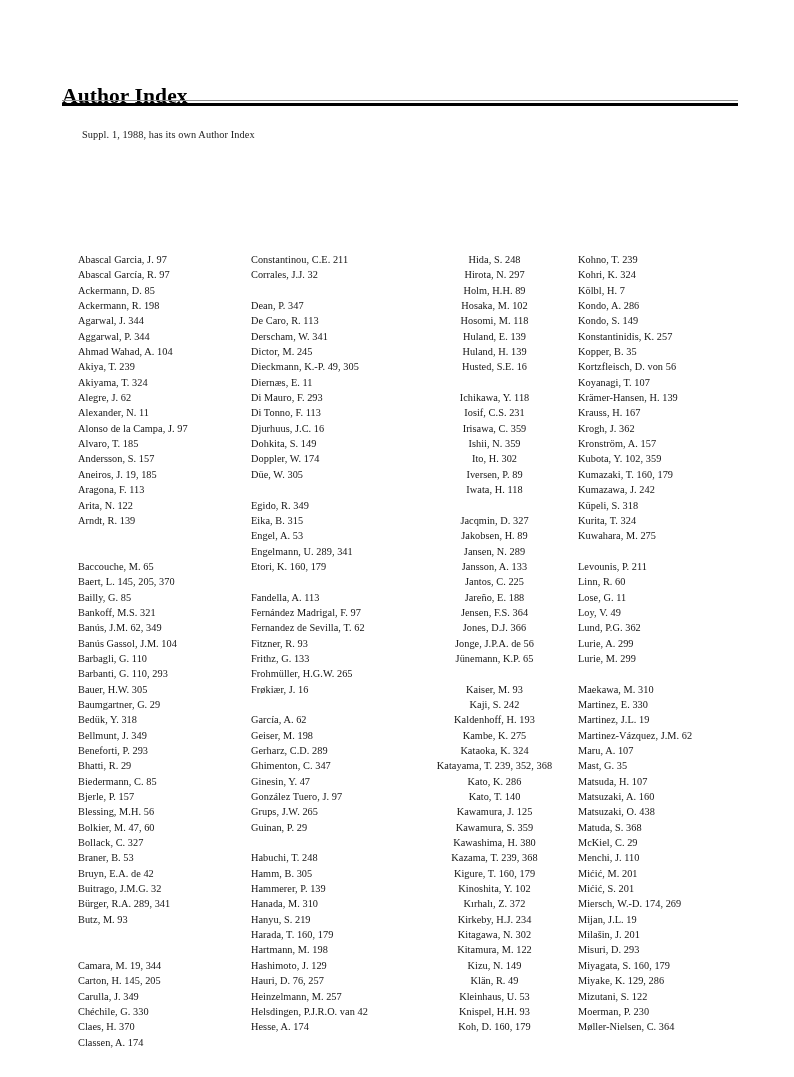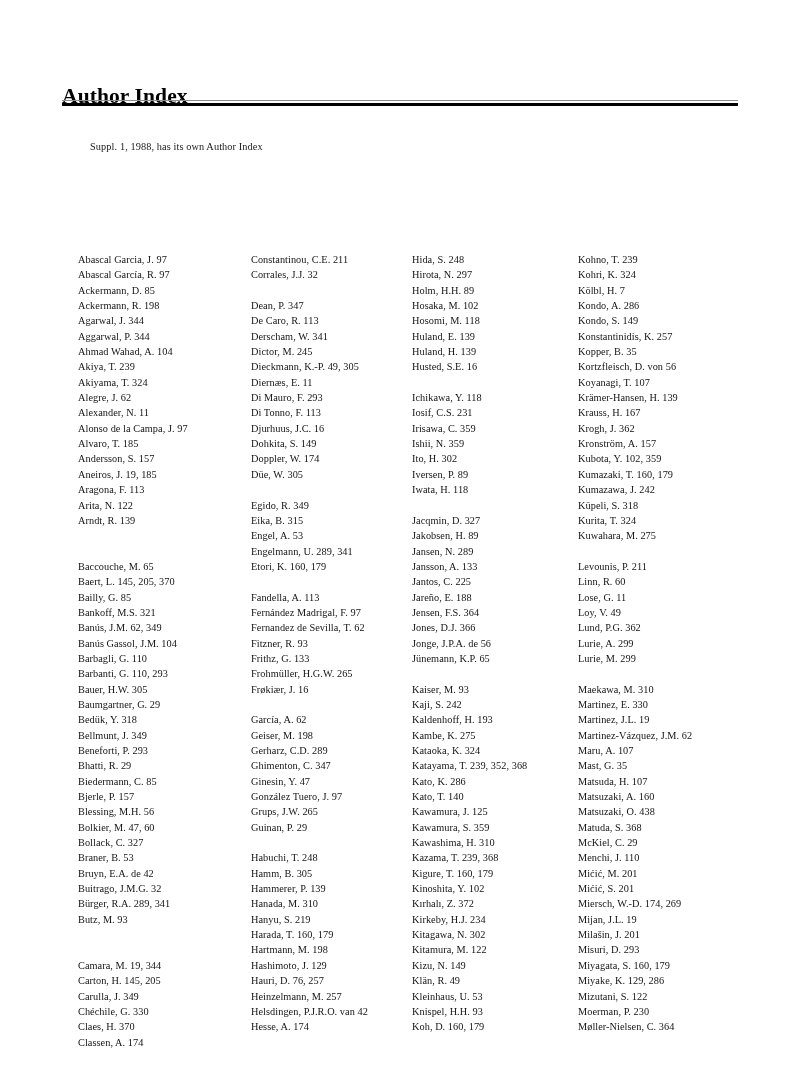"Suppl. 1, 1988, has its" .subnote { left: 90px -> 82px; margin-top: 12px -> none }
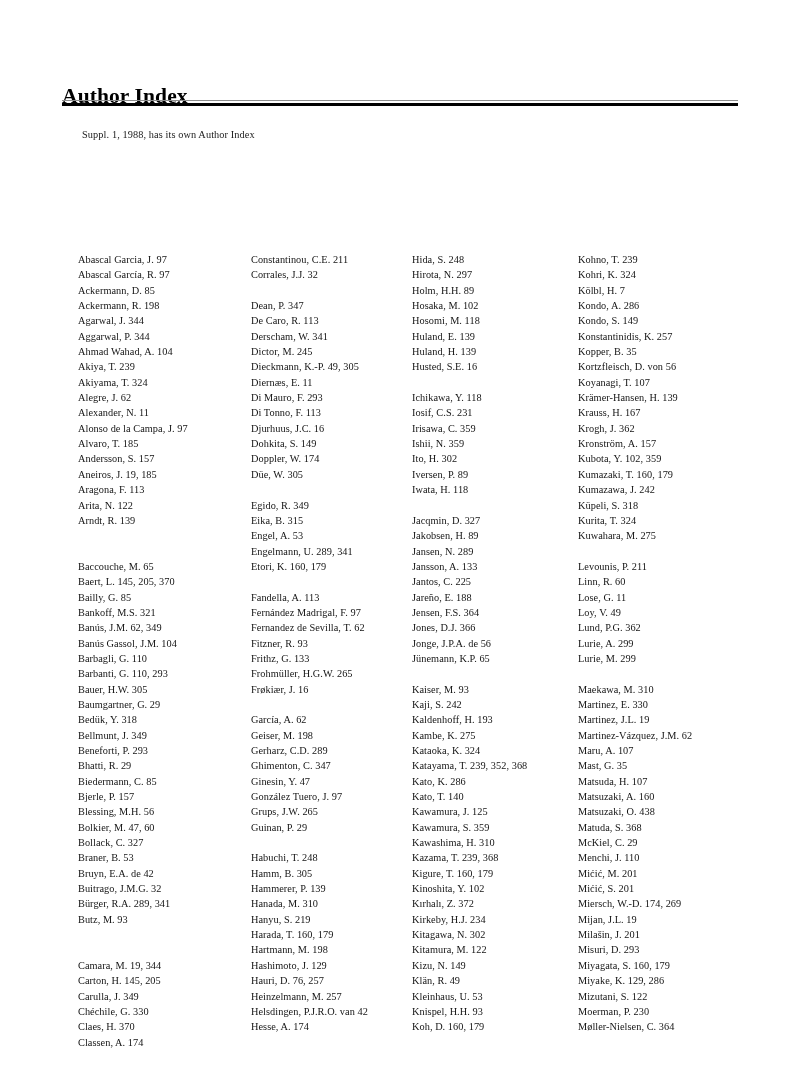"Hida, S. 248" .col-3 { text-align: none -> center }
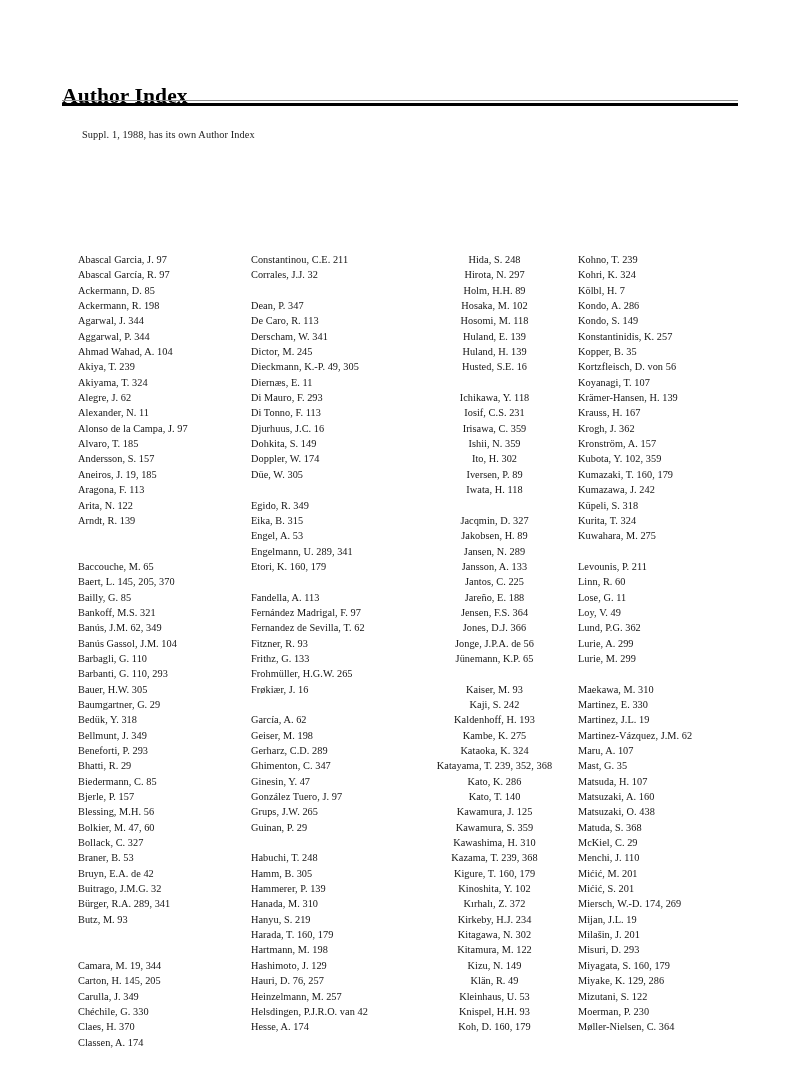"Kawashima, H. 310" div.entry { text: 310 -> 380 }
